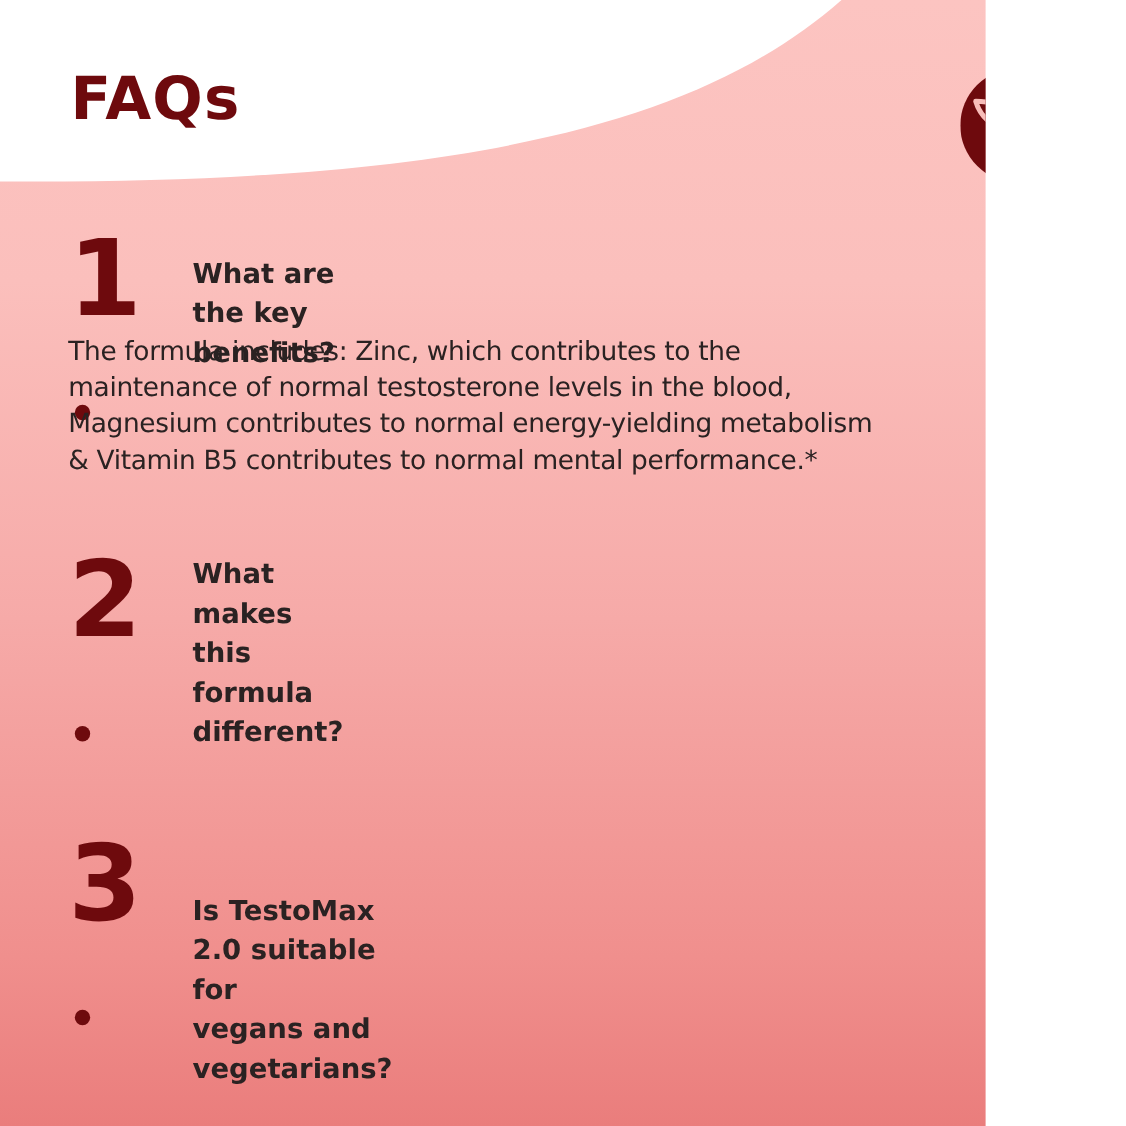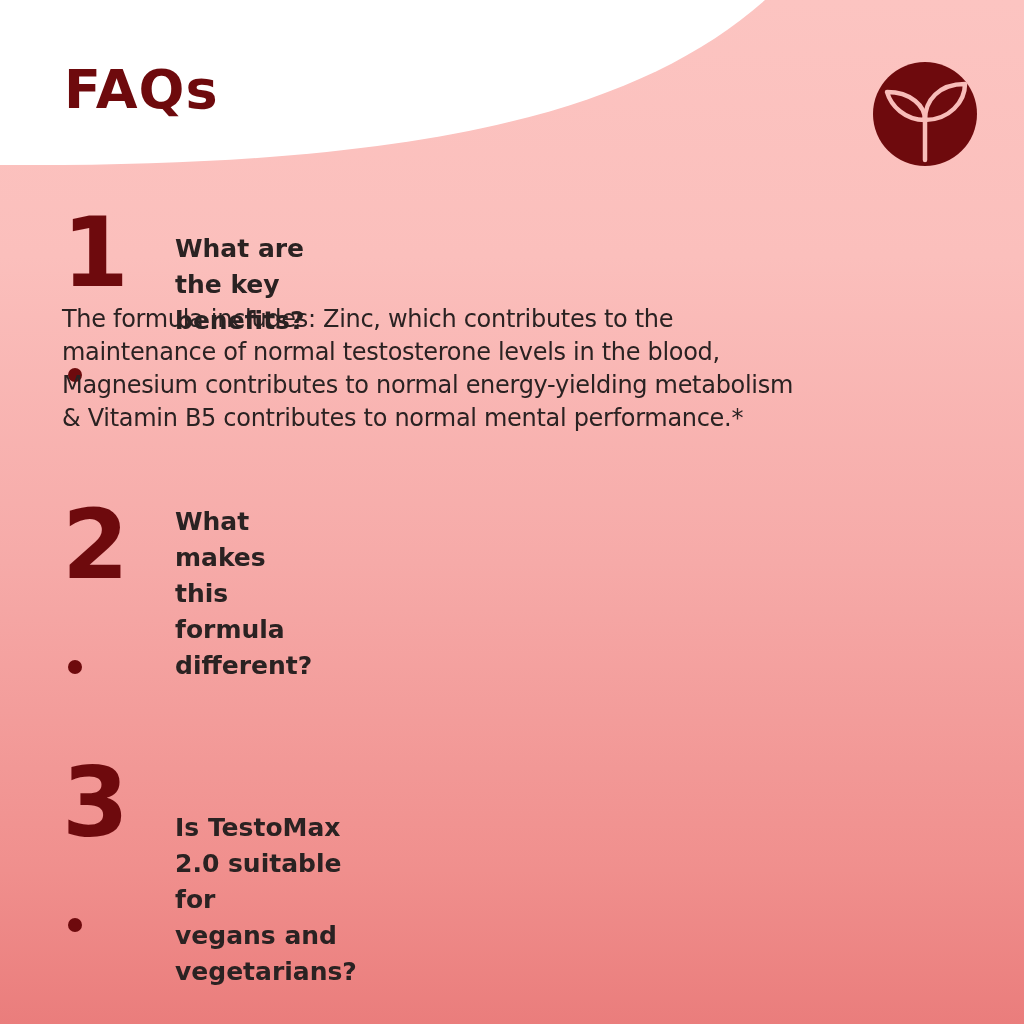"FAQs" .page { width: 1024px -> 896px }
